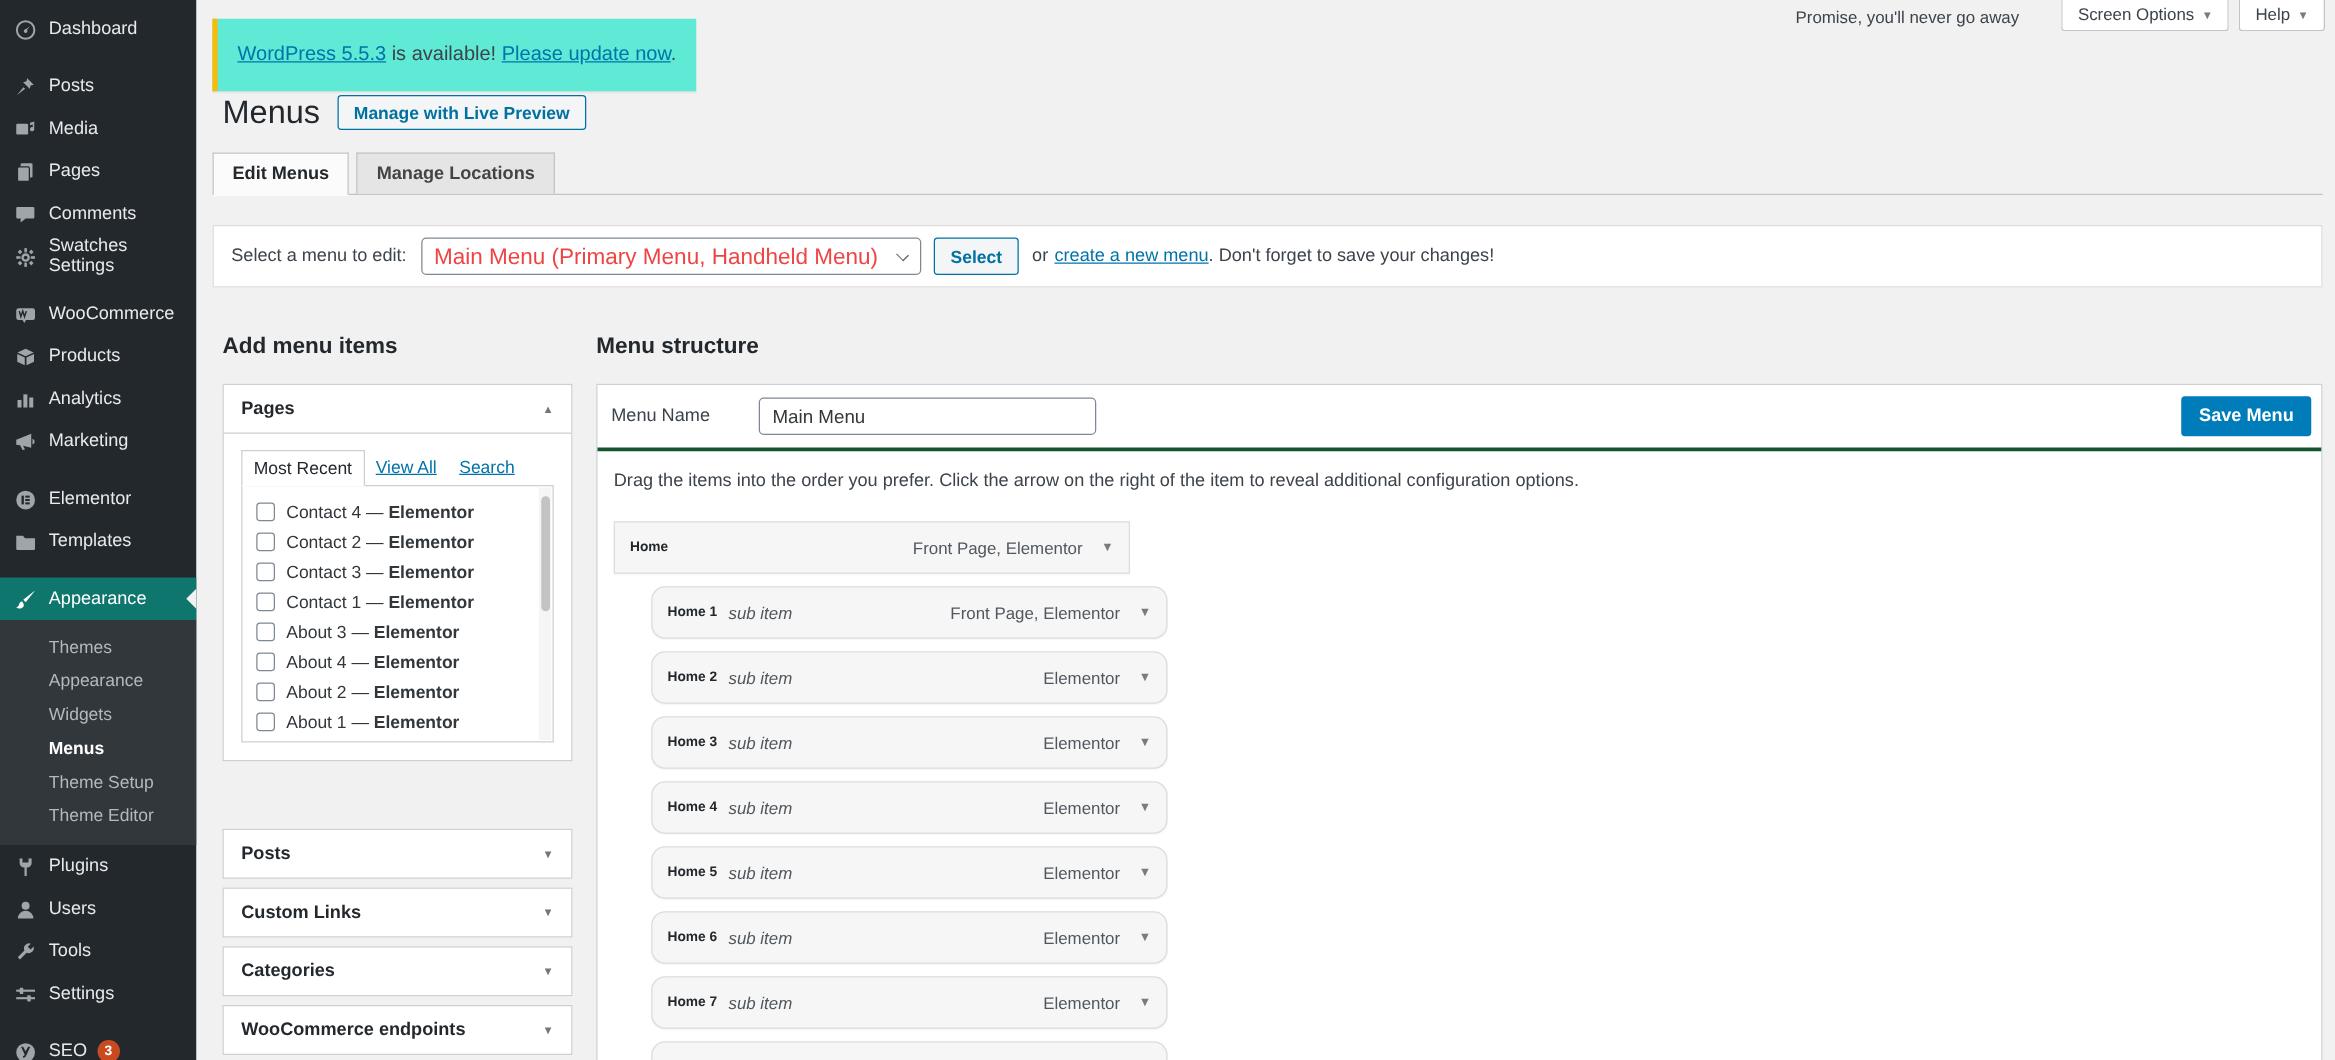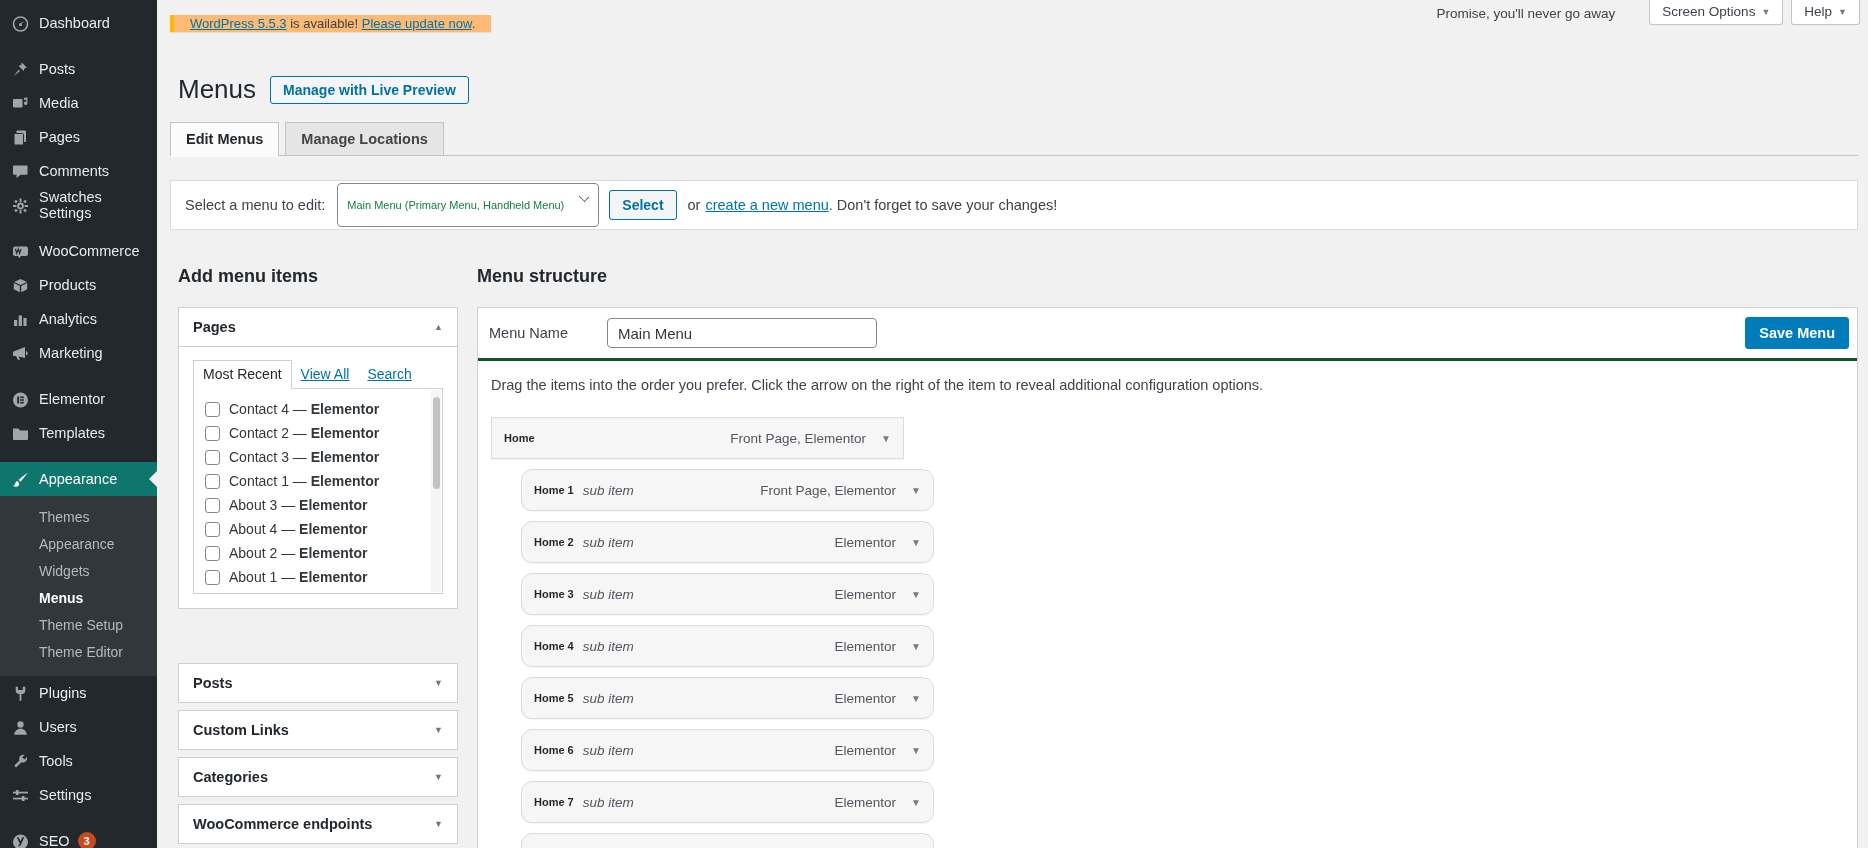"WordPress 5.5.3 is available! Please" .notice { background: #fdba74 -> #5eead4; font-size: 13px -> 16px; padding: 1px 16px -> 20px 16px }
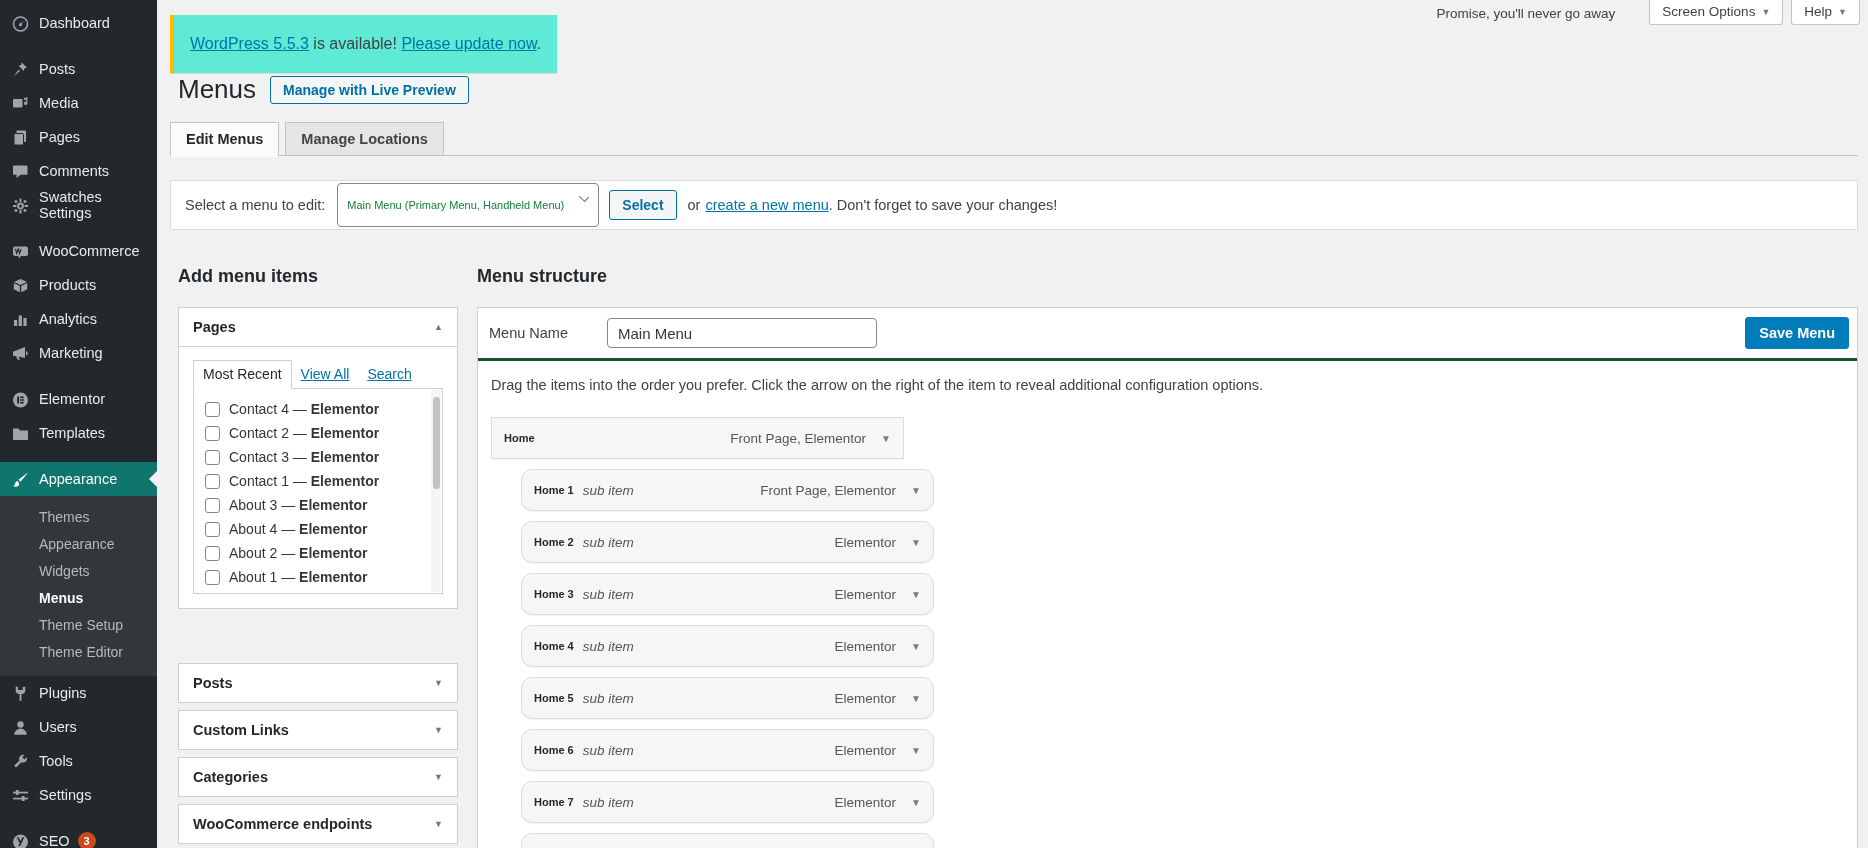"Main Menu (Primary Menu, Handheld" .wp-select { color: #15803d -> #ef4444; font-size: 11px -> 18px; height: 44px -> 30px }
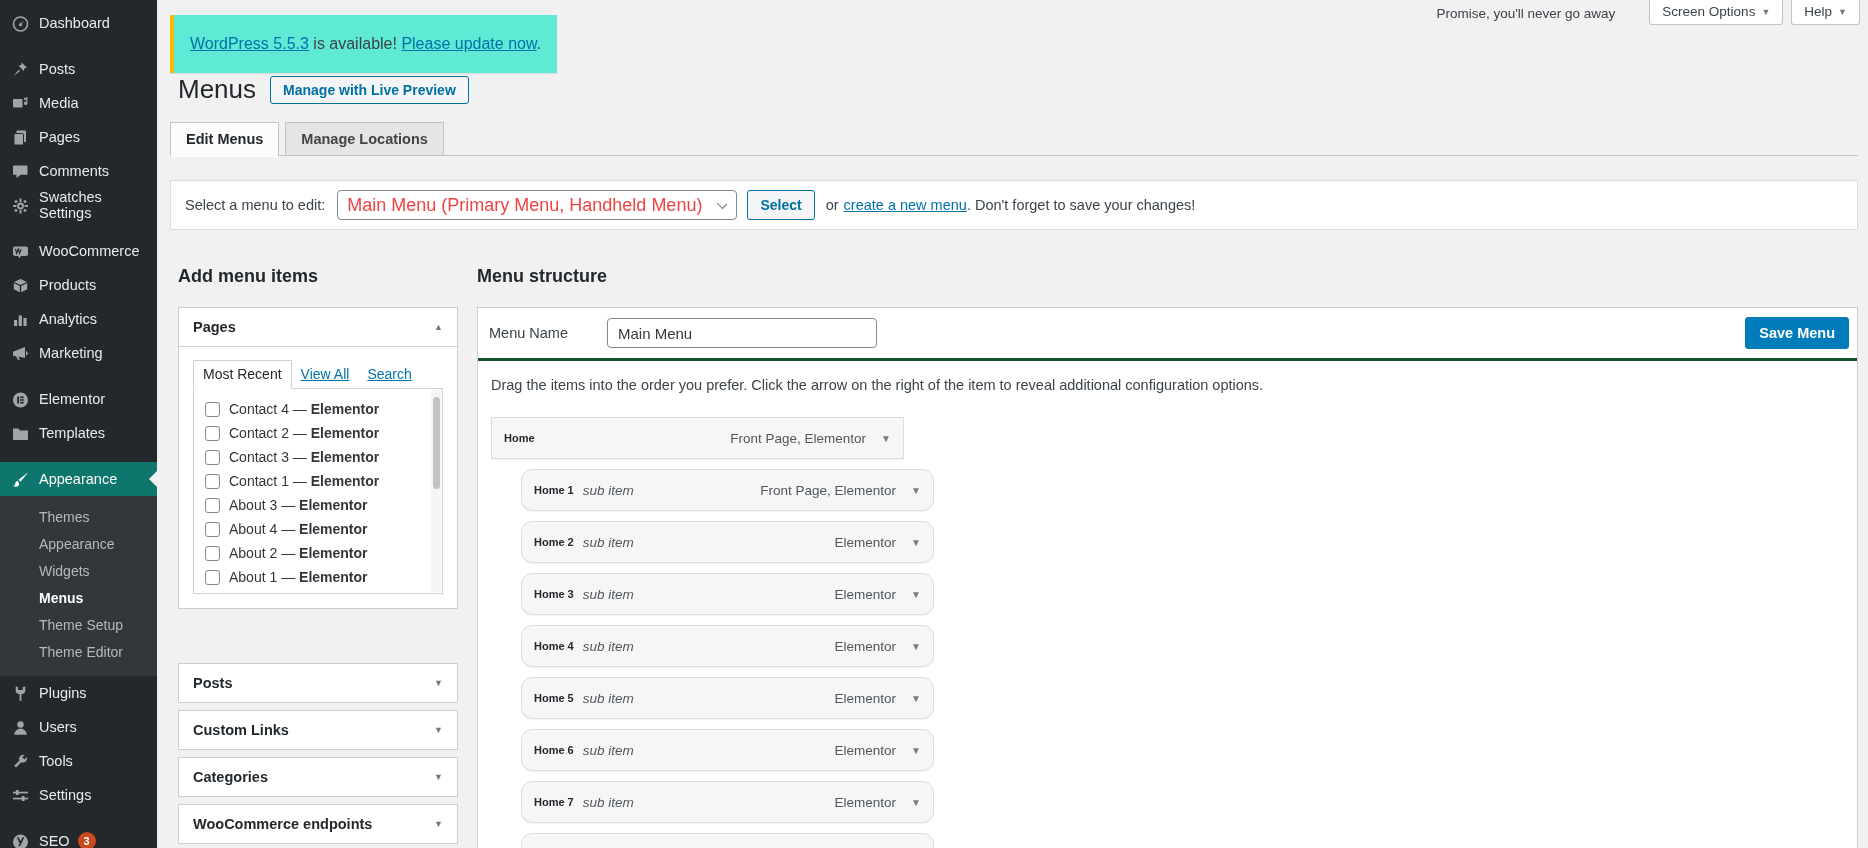"Most Recent" .inner-tabs { align-items: center -> flex-start }
